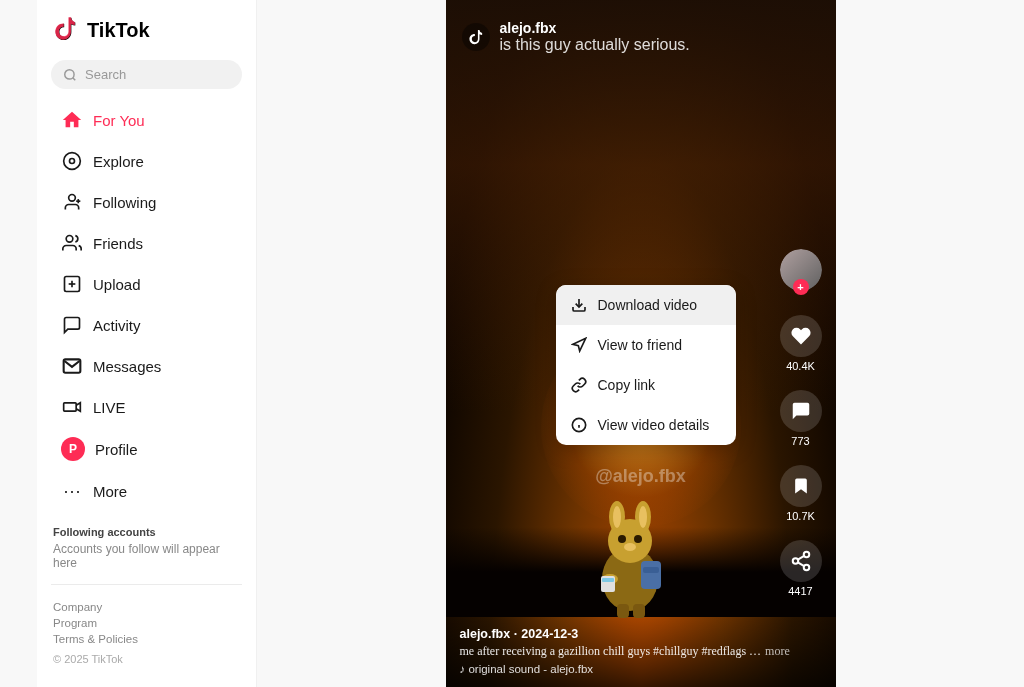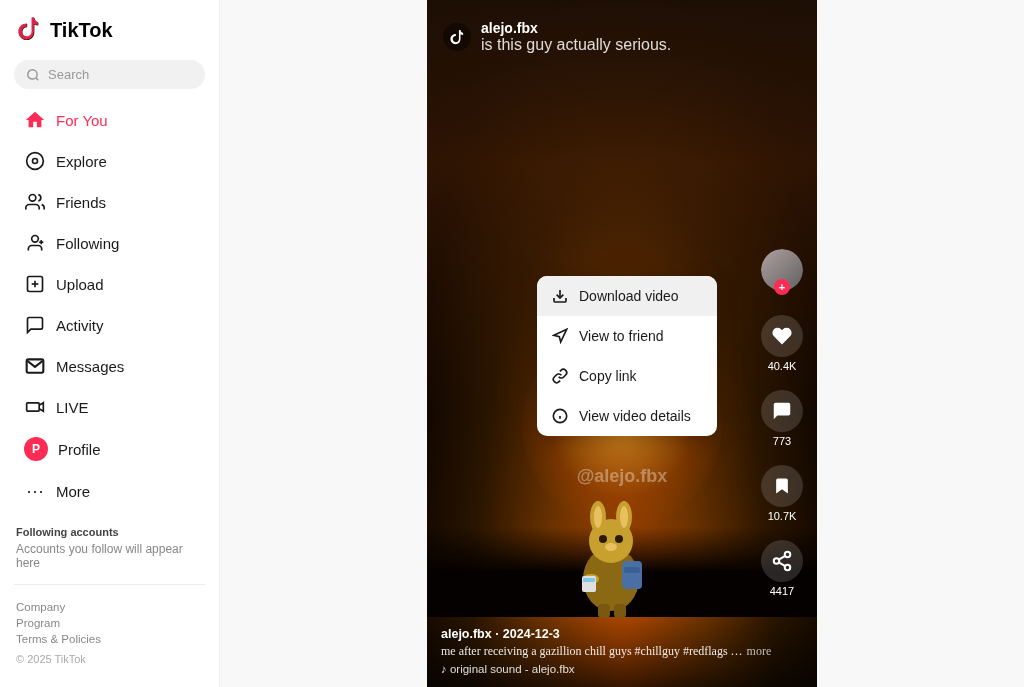"TikTok" .sidebar { margin-left: none -> 37px }
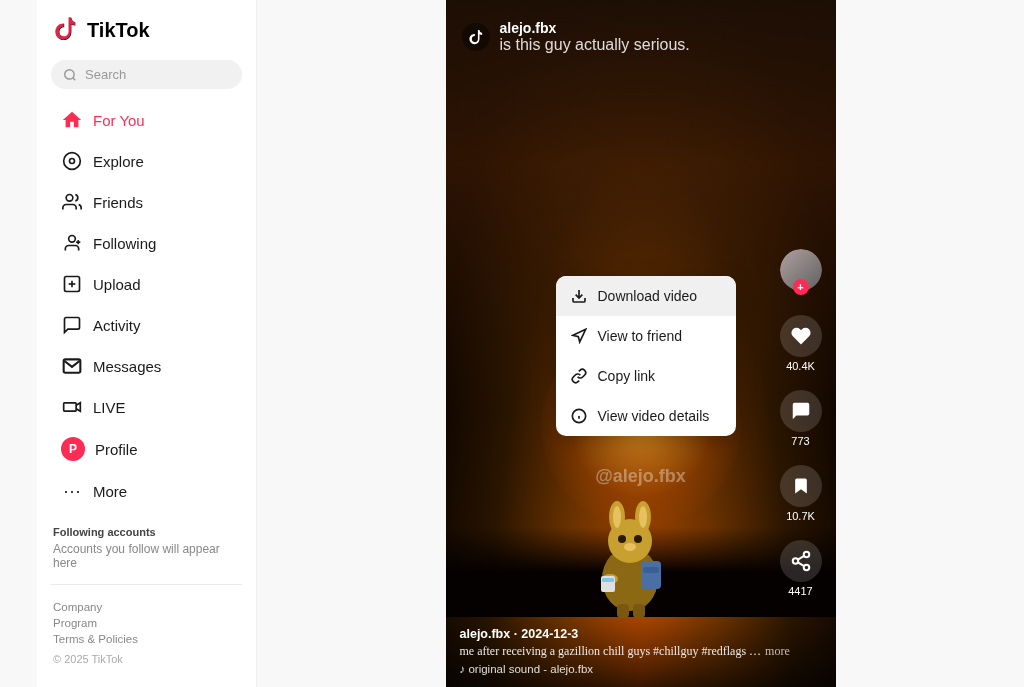"Friends" div.nav-item { order: before "Following" -> after "Following" }
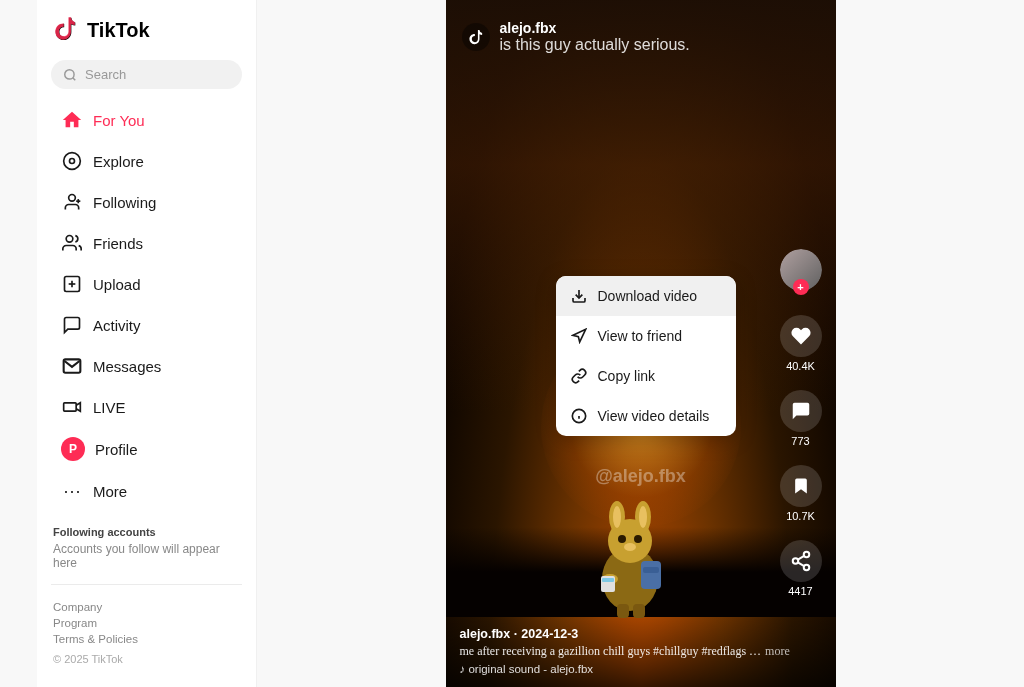"Download video" .context-menu { top: 276px -> 285px }
